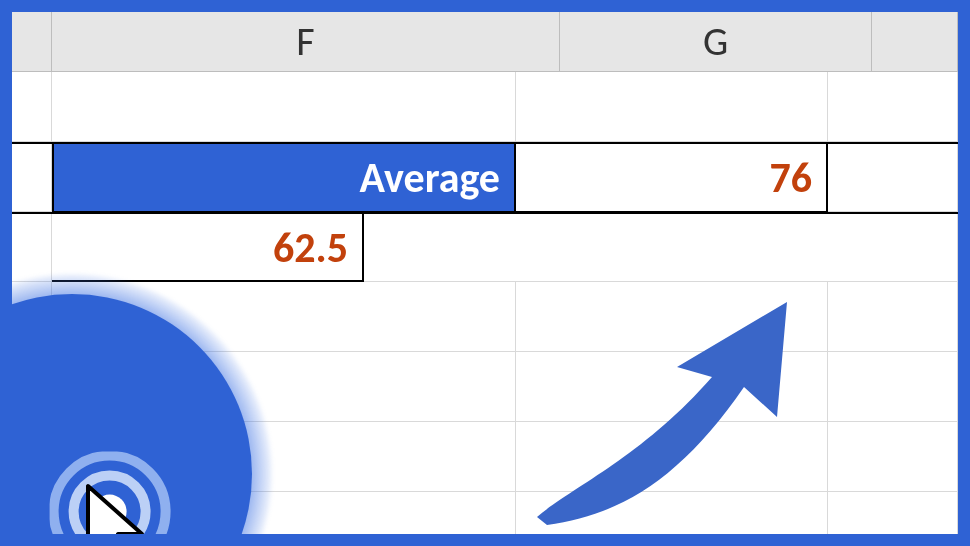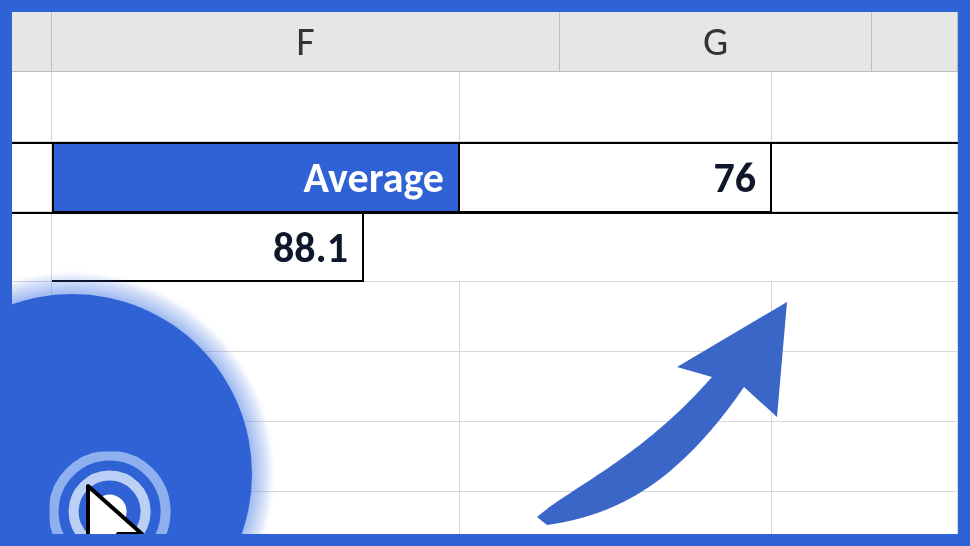"Average" .cF { width: 408px -> 464px }
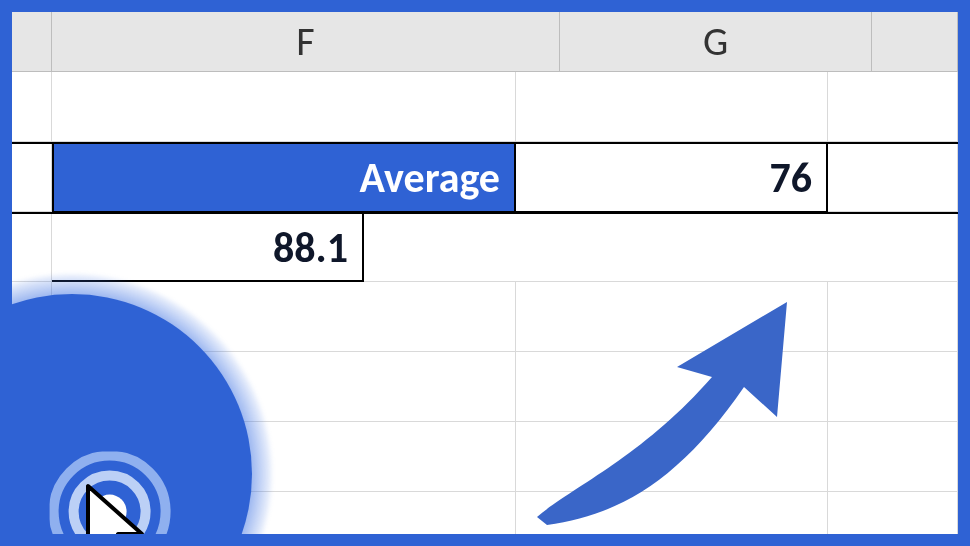"76" .tbl .cG { color: #0f172a -> #c2410c }
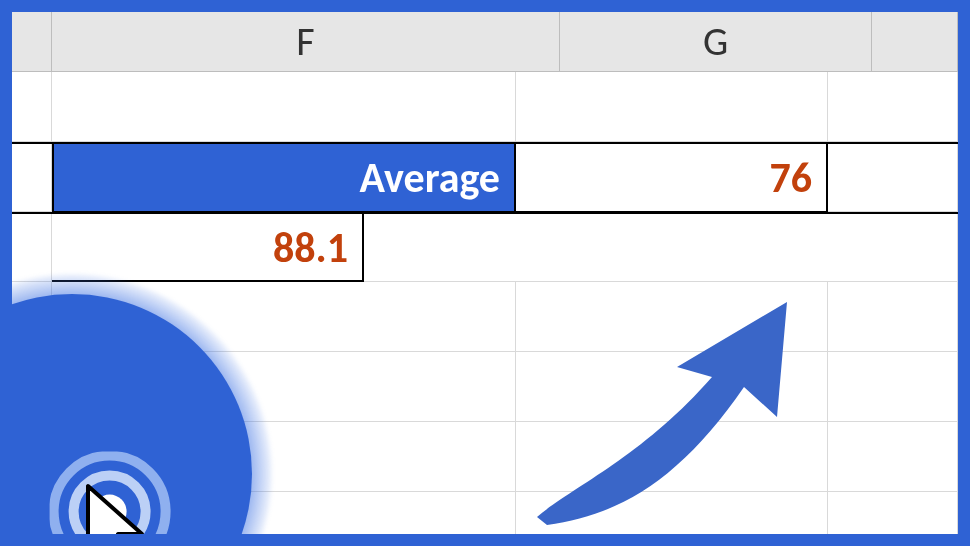"88.1" div.cell { text: 88.1 -> 62.5 }
